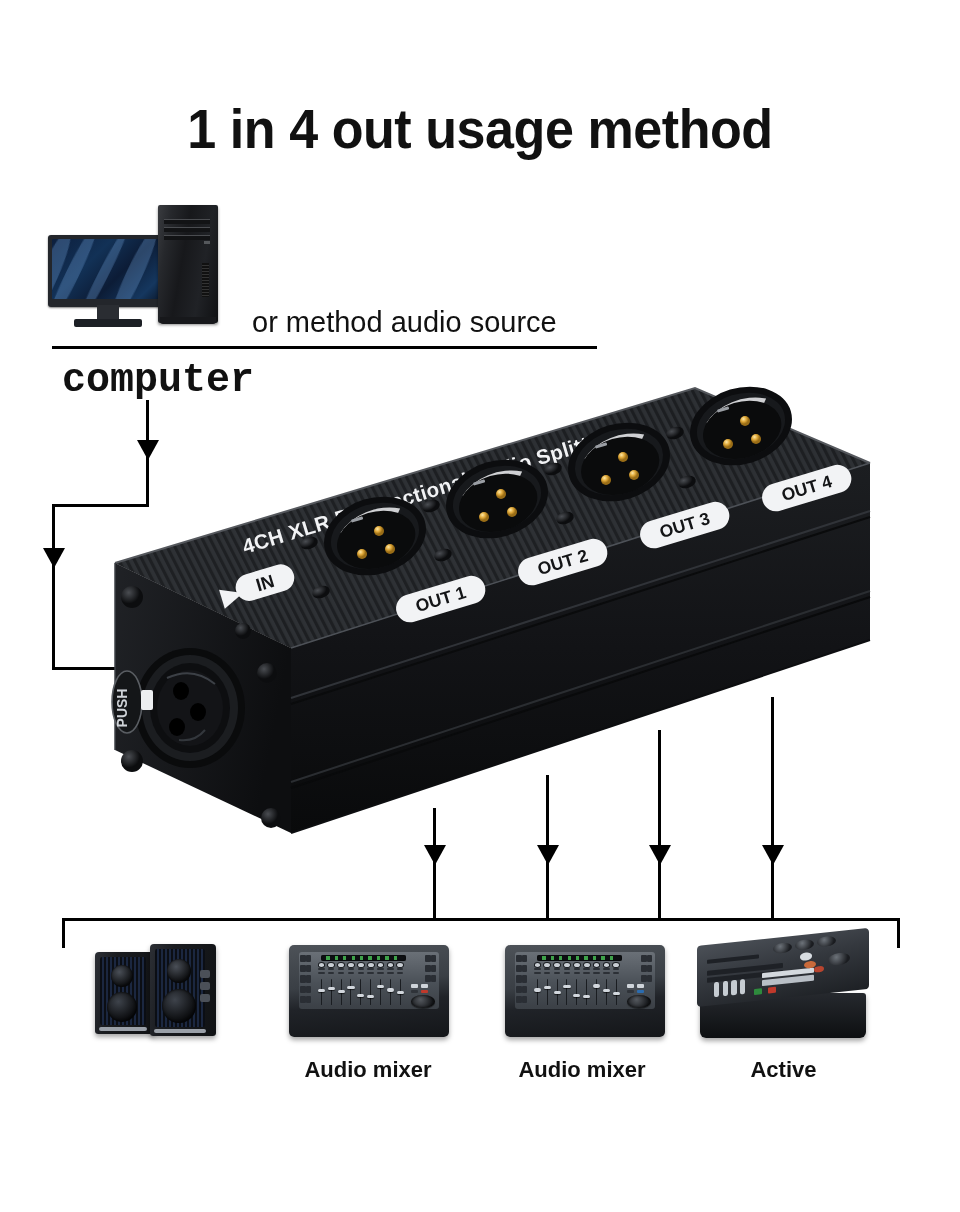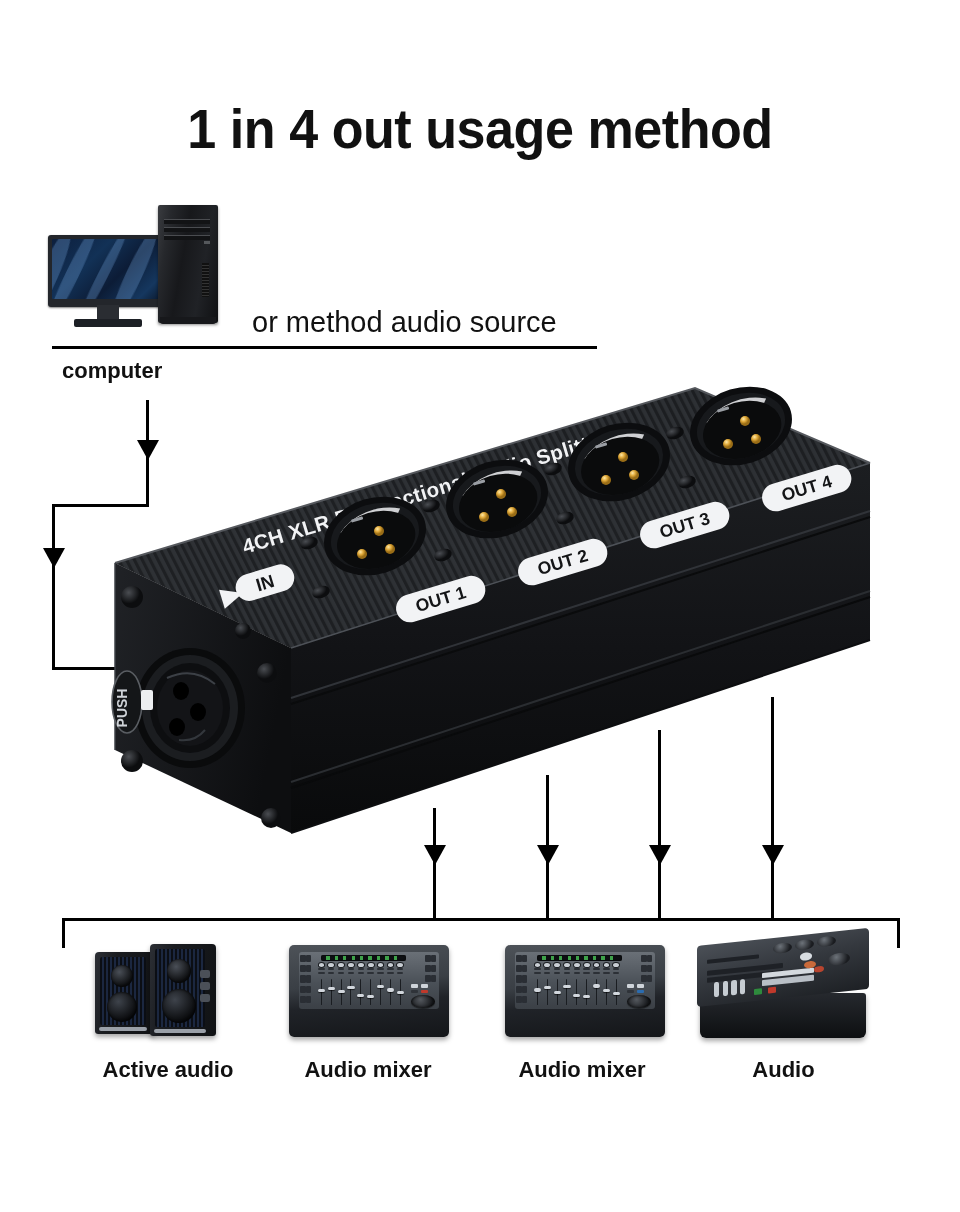"computer" div.lbl { font-family: none -> Liberation Mono, monospace; font-size: 22px -> 40px }
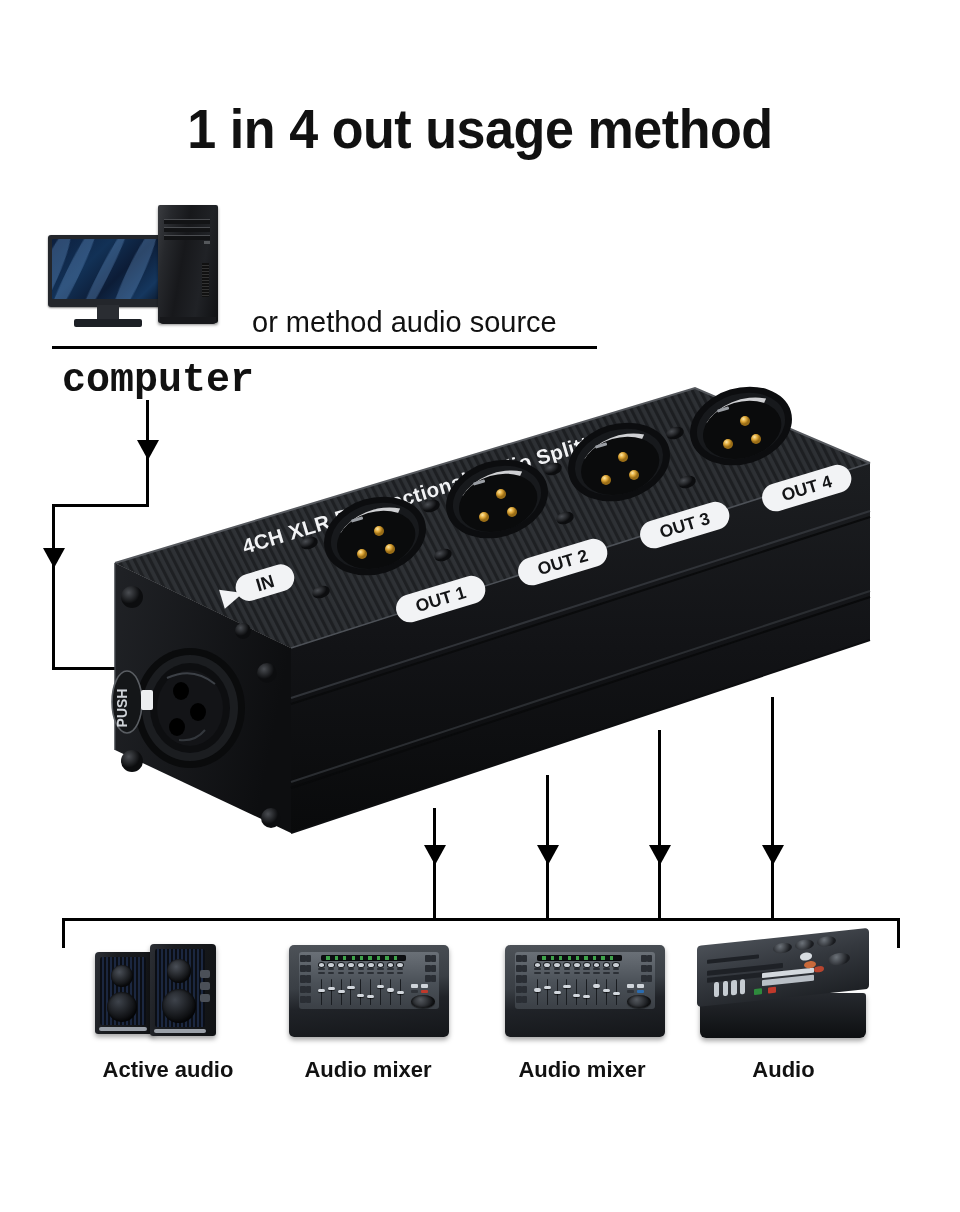"Active audio" div { html: <div>Active audio</div> -> none }
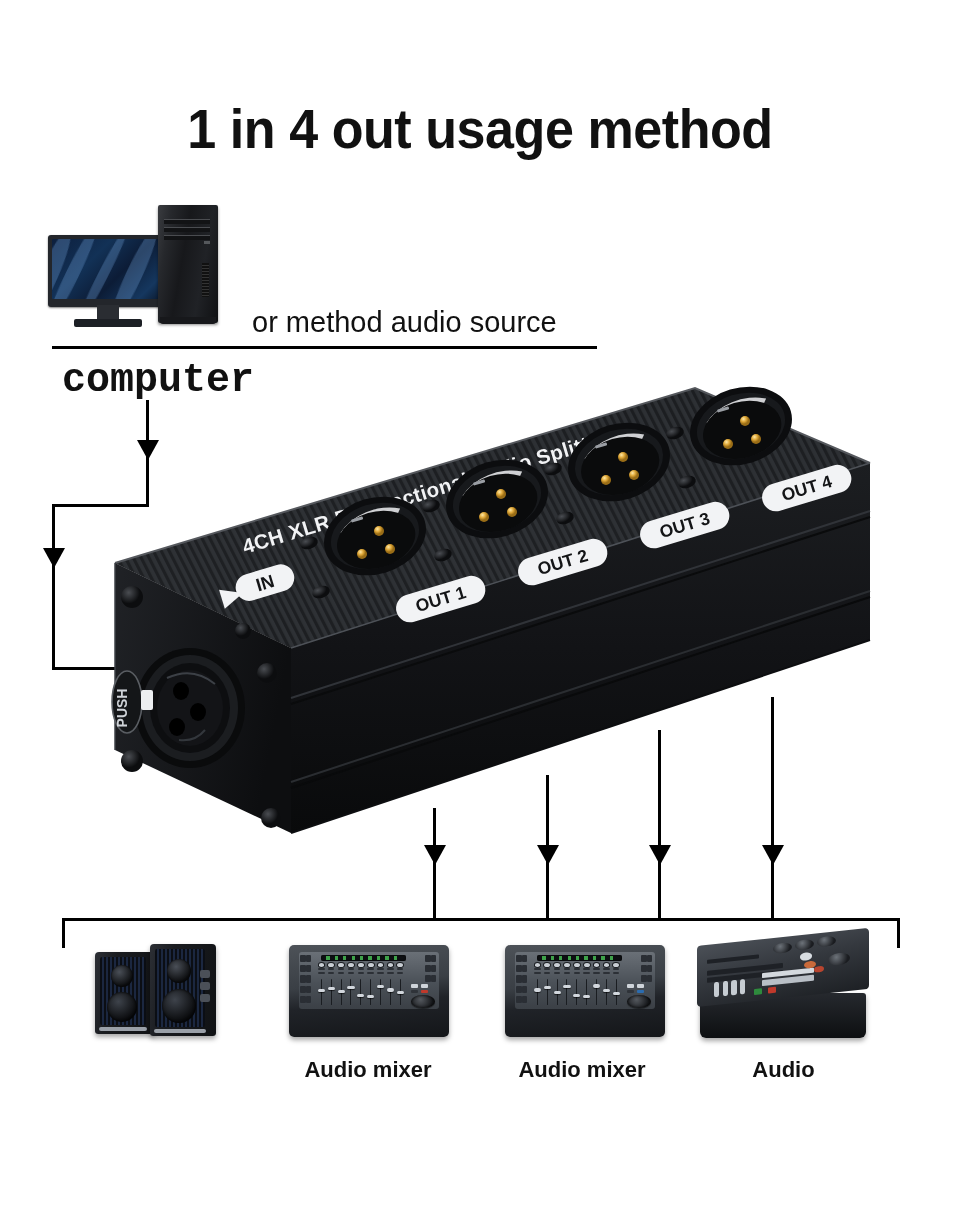"Audio" div { text: Audio -> Active }
